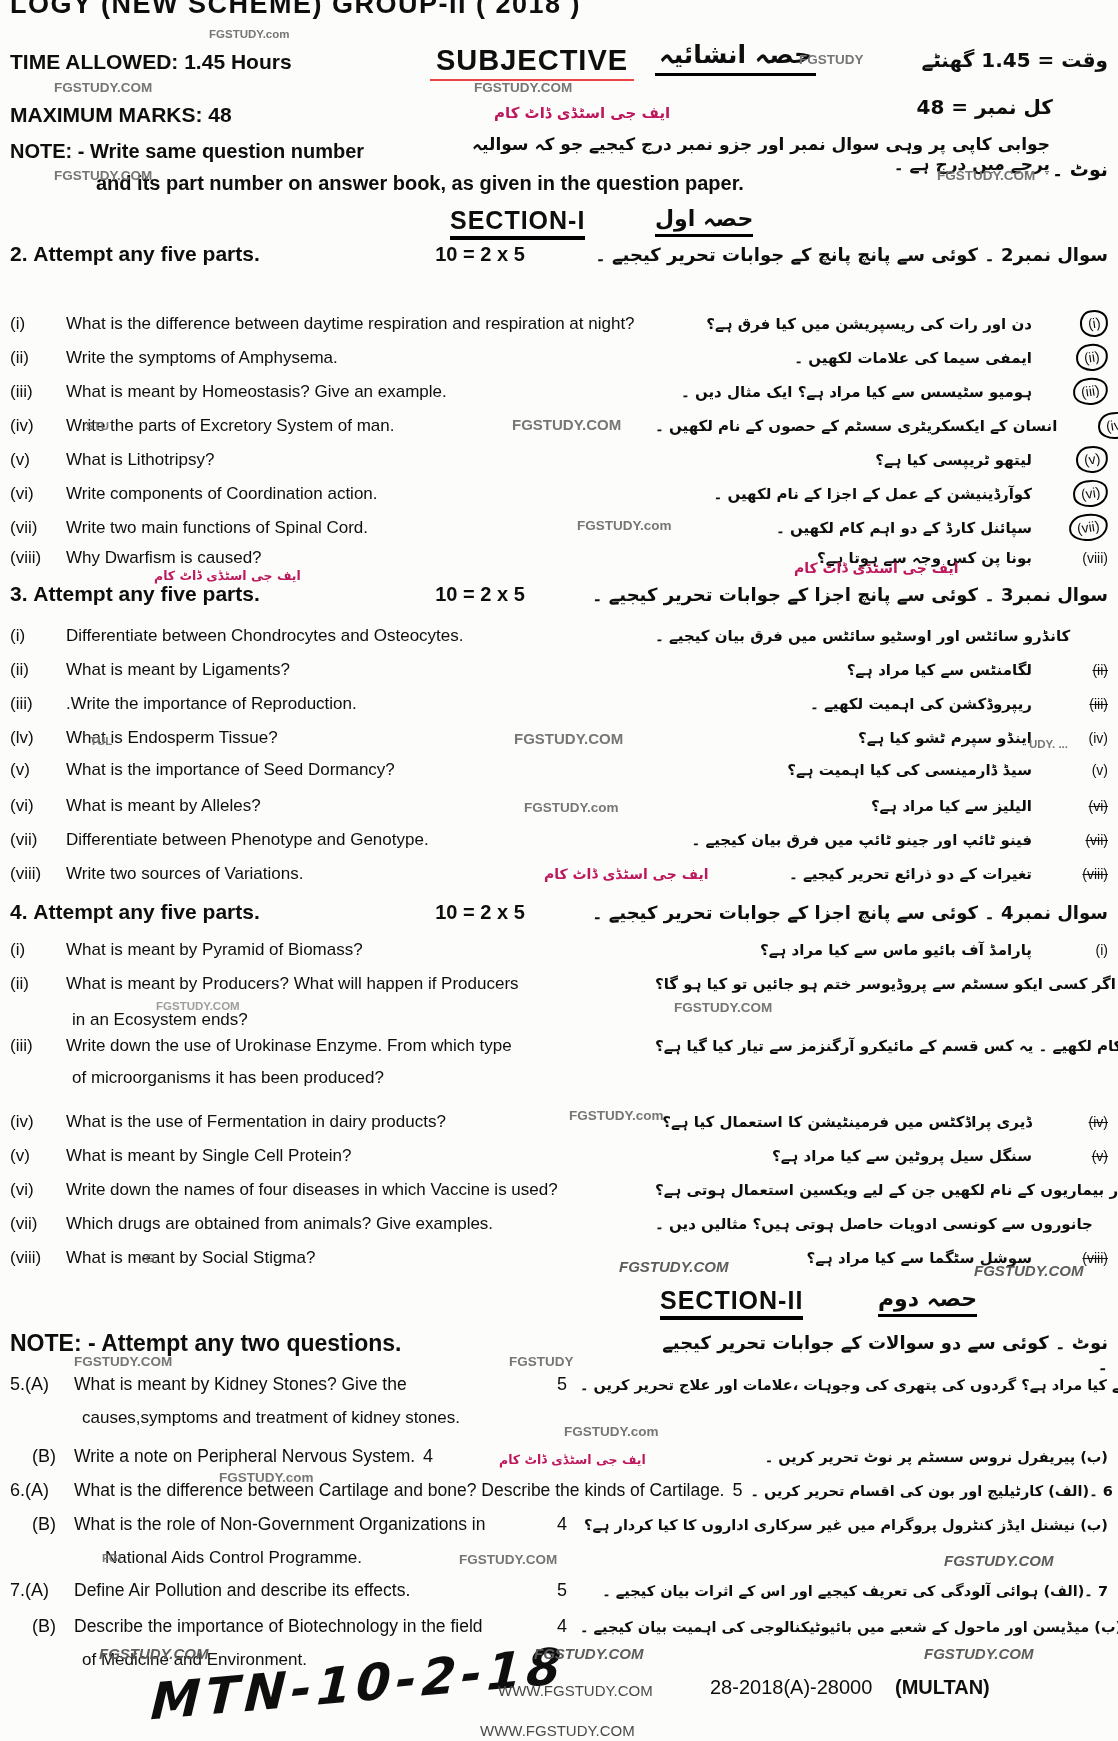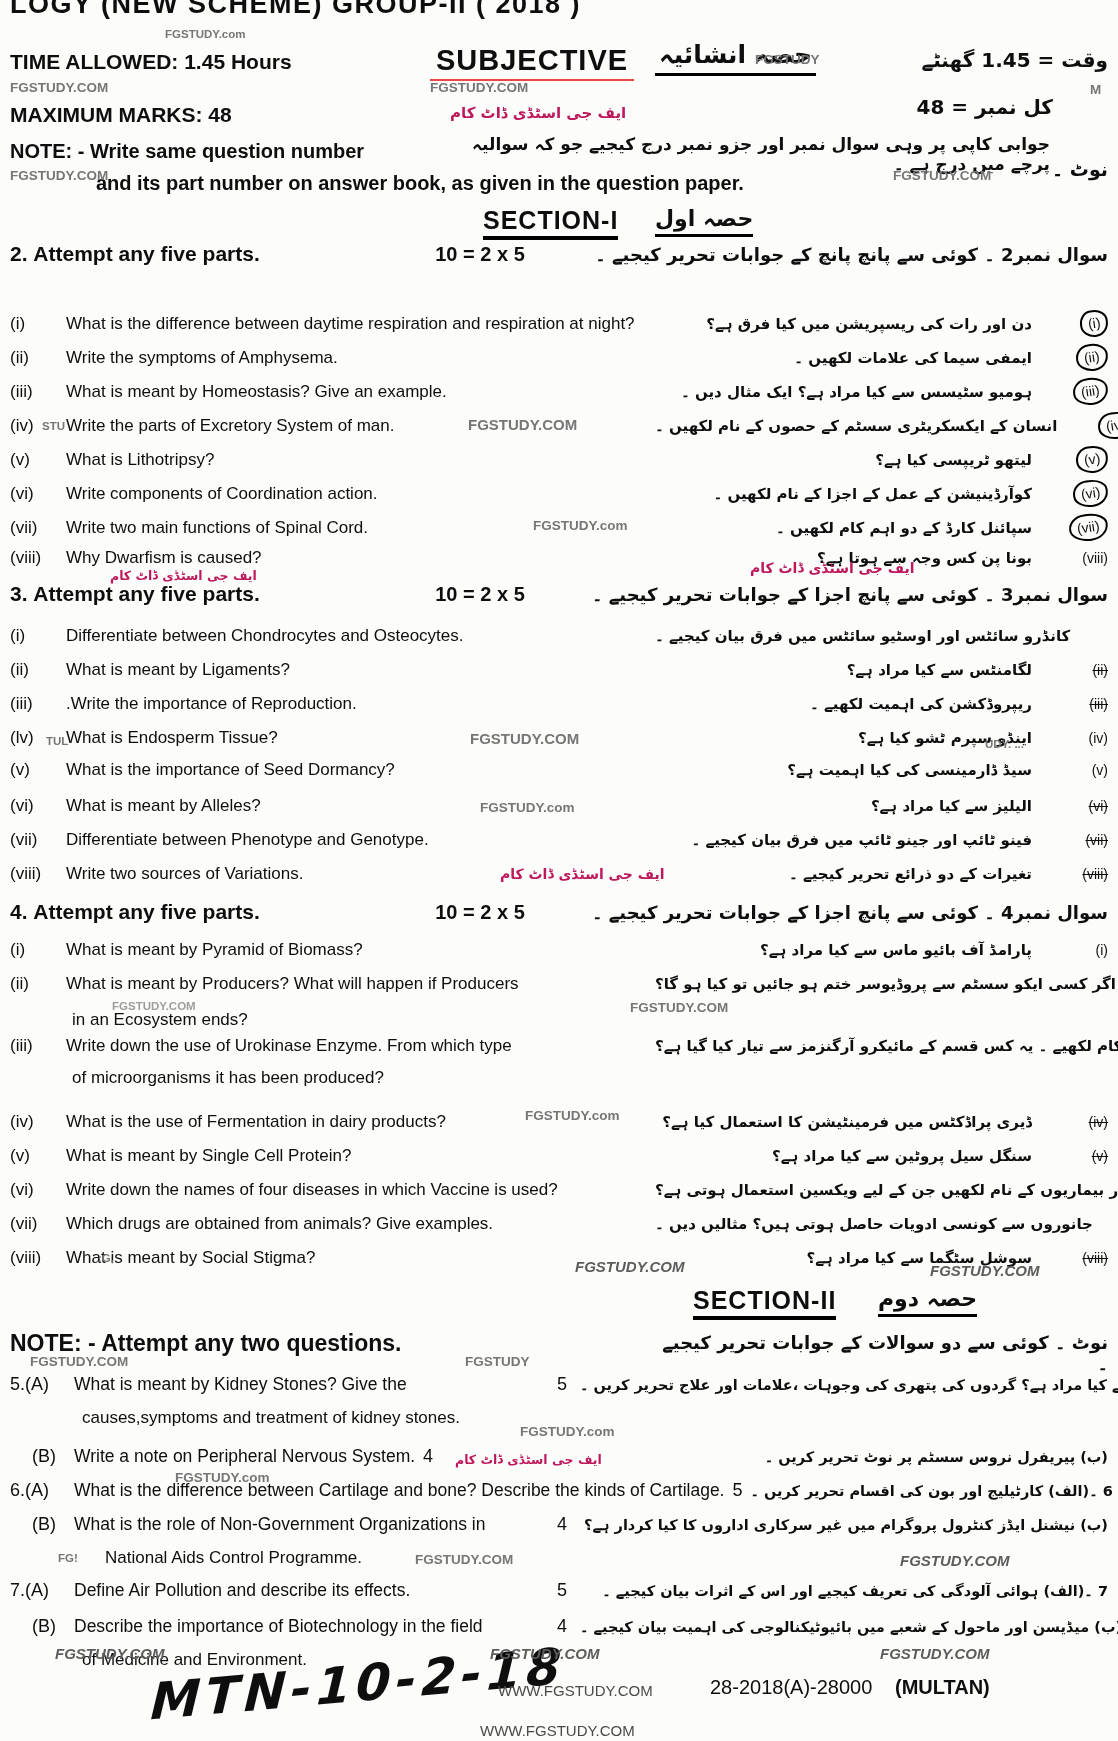"FGSTUDY.com" .wm { margin-left: none -> 44px }
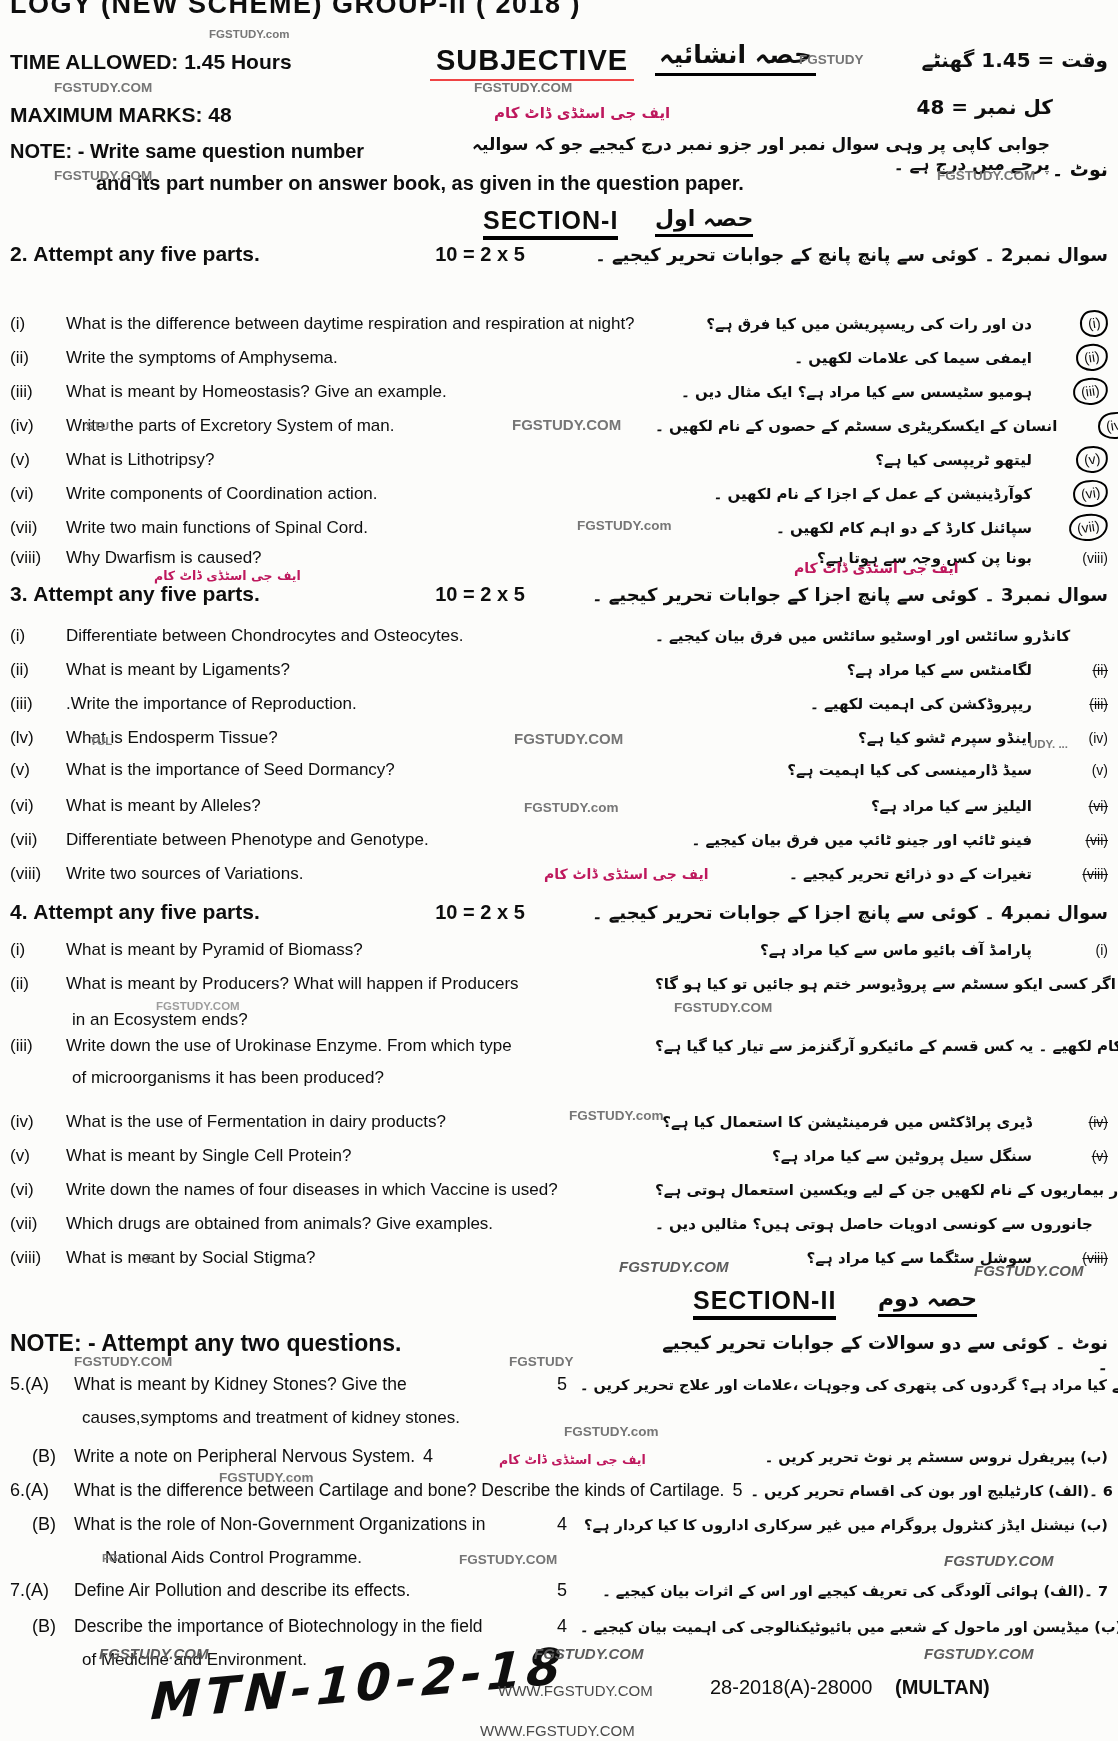"SECTION-I" .sec-en { margin-left: 33px -> none }
